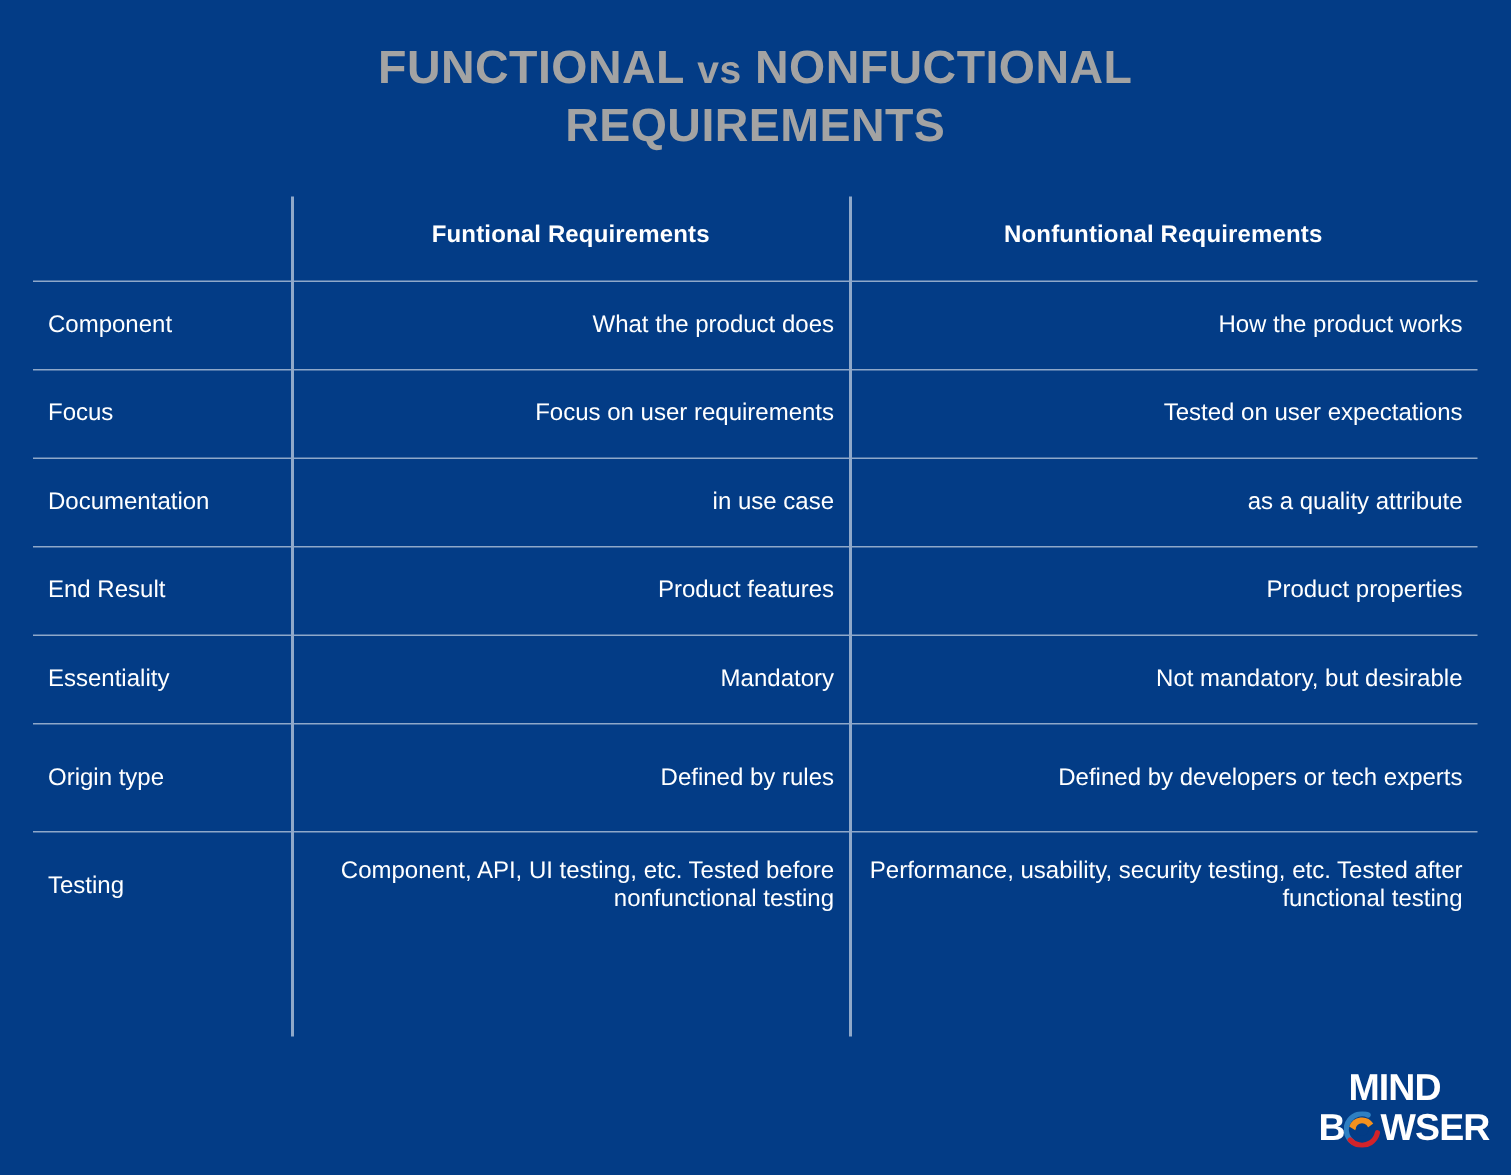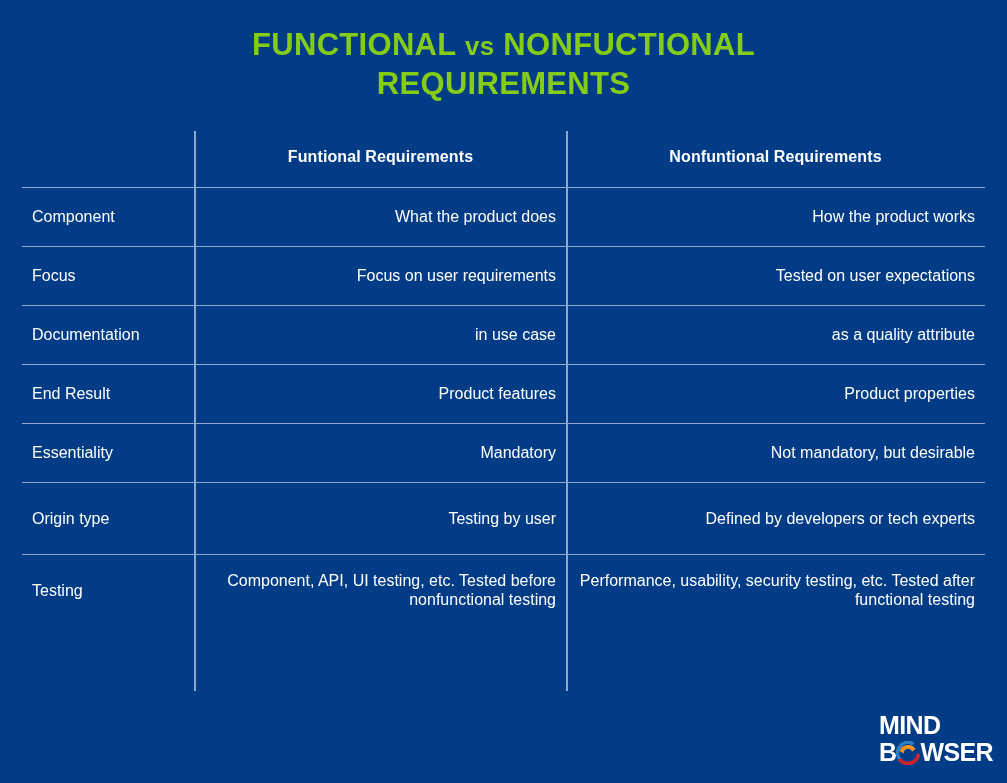"FUNCTIONAL vs NONFUCTIONAL" .title-line { color: #84cc16 -> #a3a3a3 }
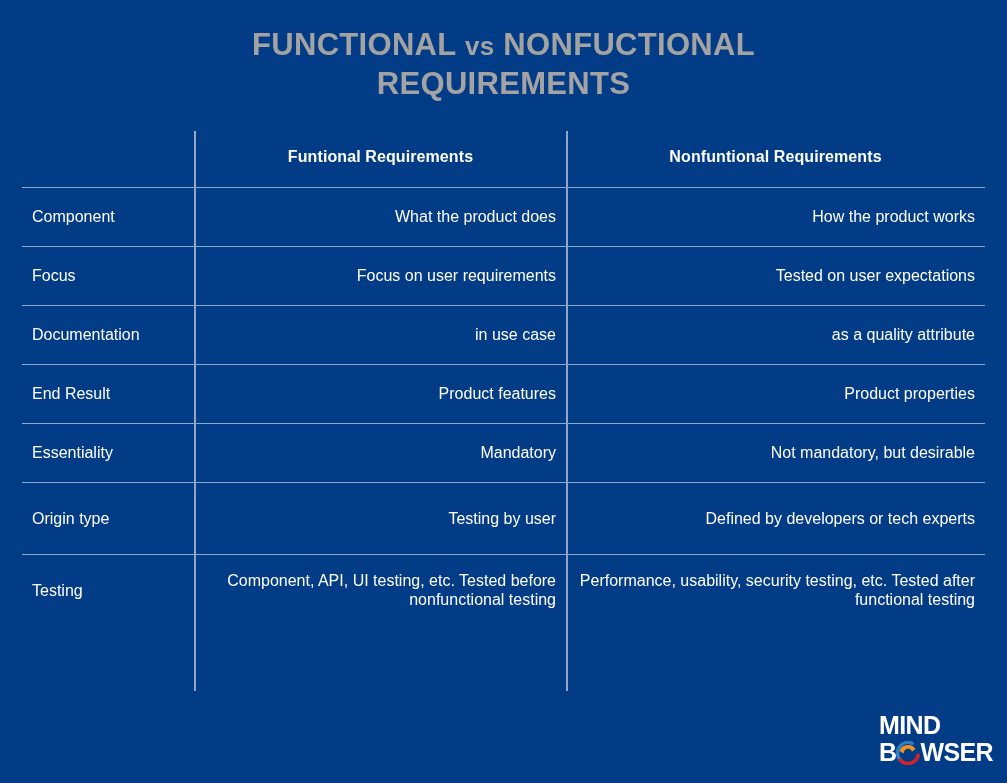"Testing by user" td.cell-val { text: Testing by user -> Defined by rules }
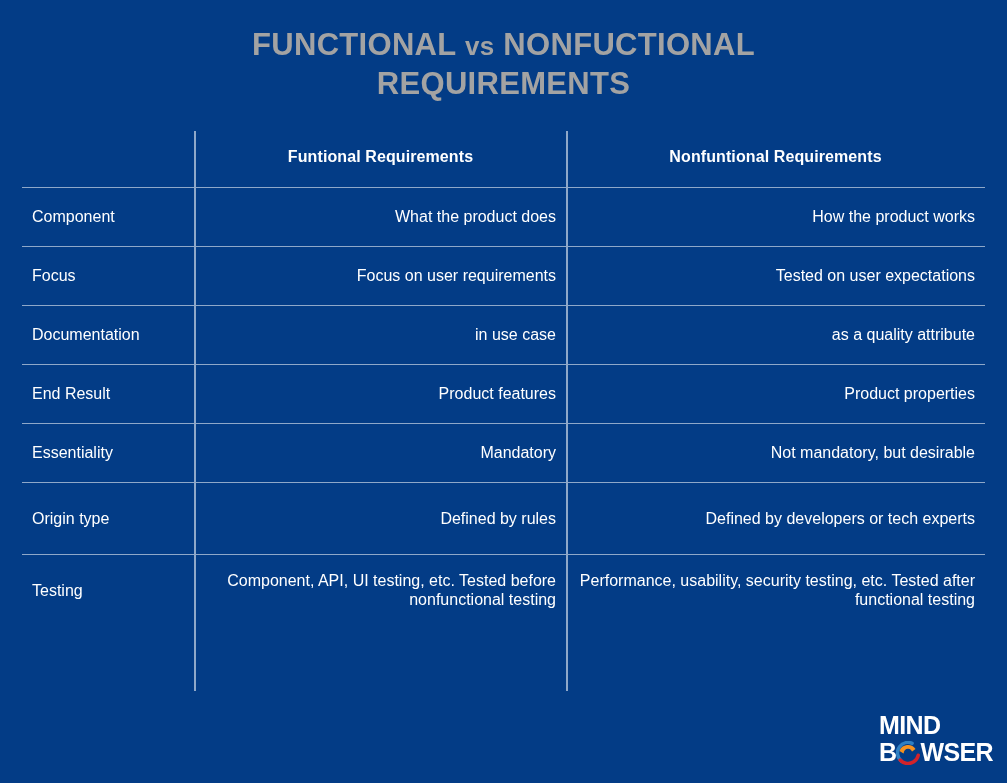"MIND" .logo-line.l1 { margin-left: none -> 20px }
